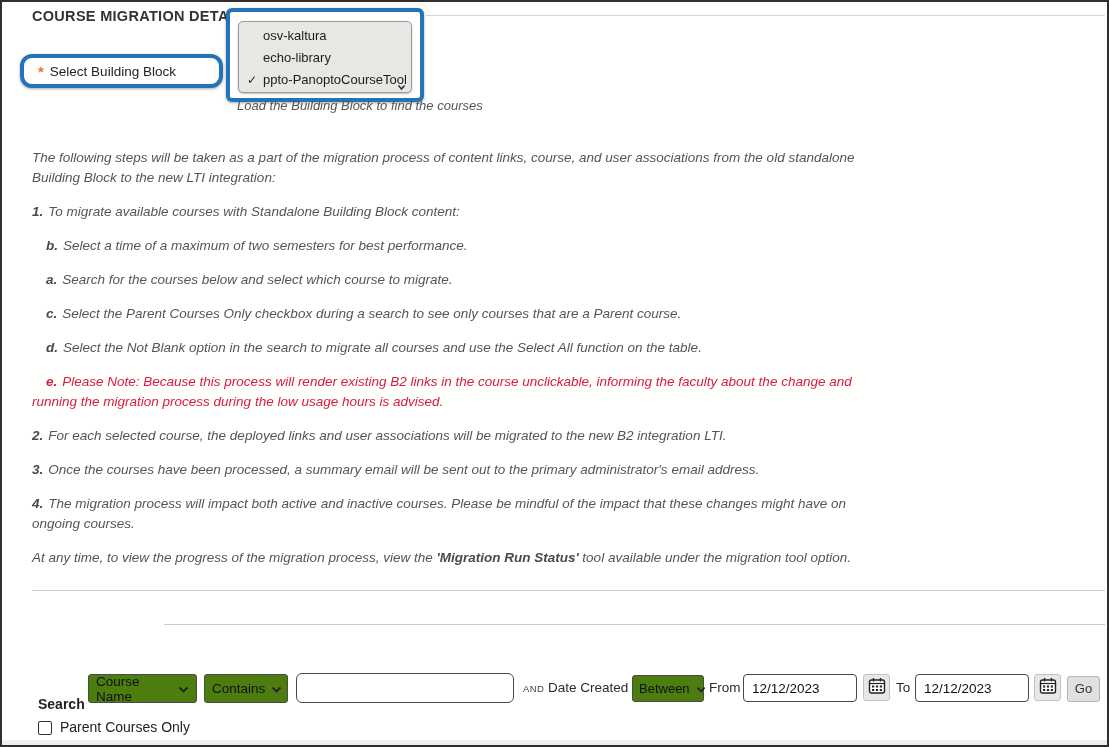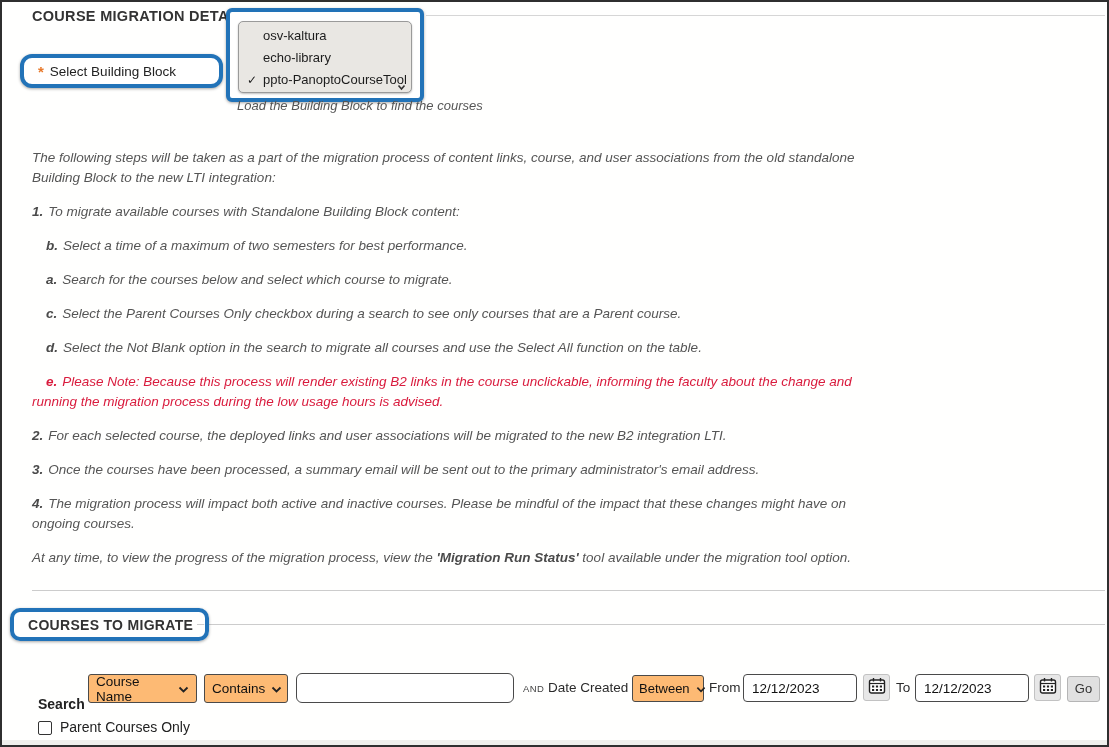"COURSES TO MIGRATE" div.callout { html: <div> <span>COURSES TO MIGRATE</span> </div> -> none }
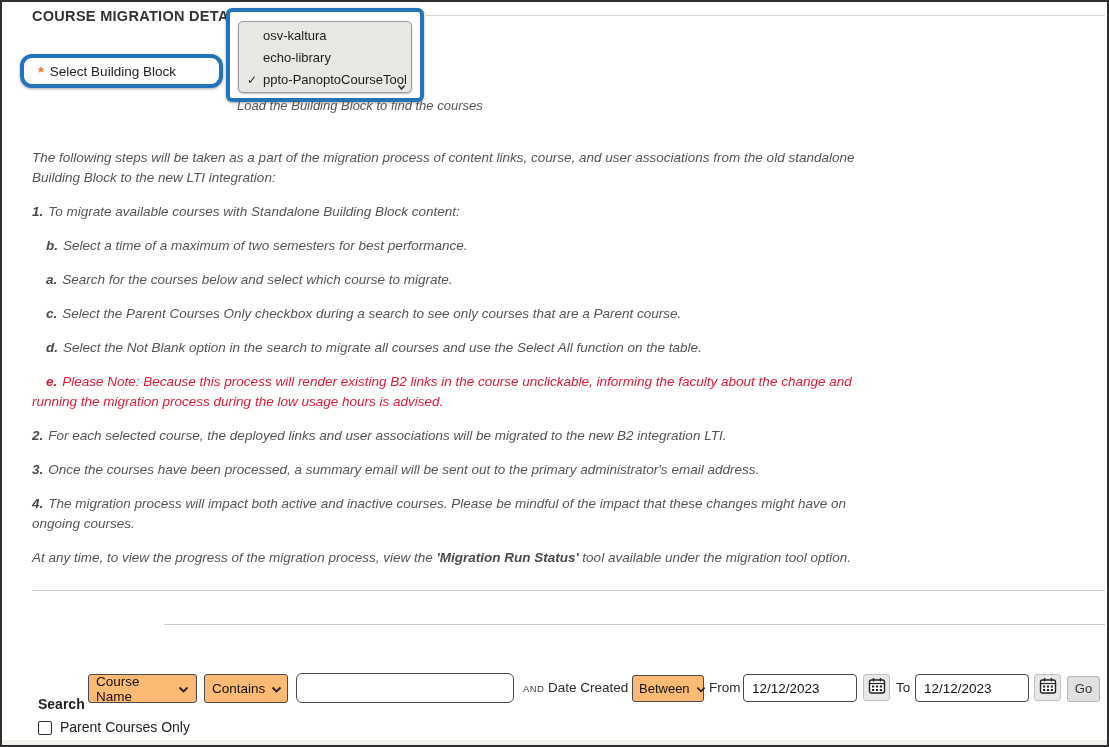"Course Name" .fake-select { background: #fdba74 -> #4d7c0f }
